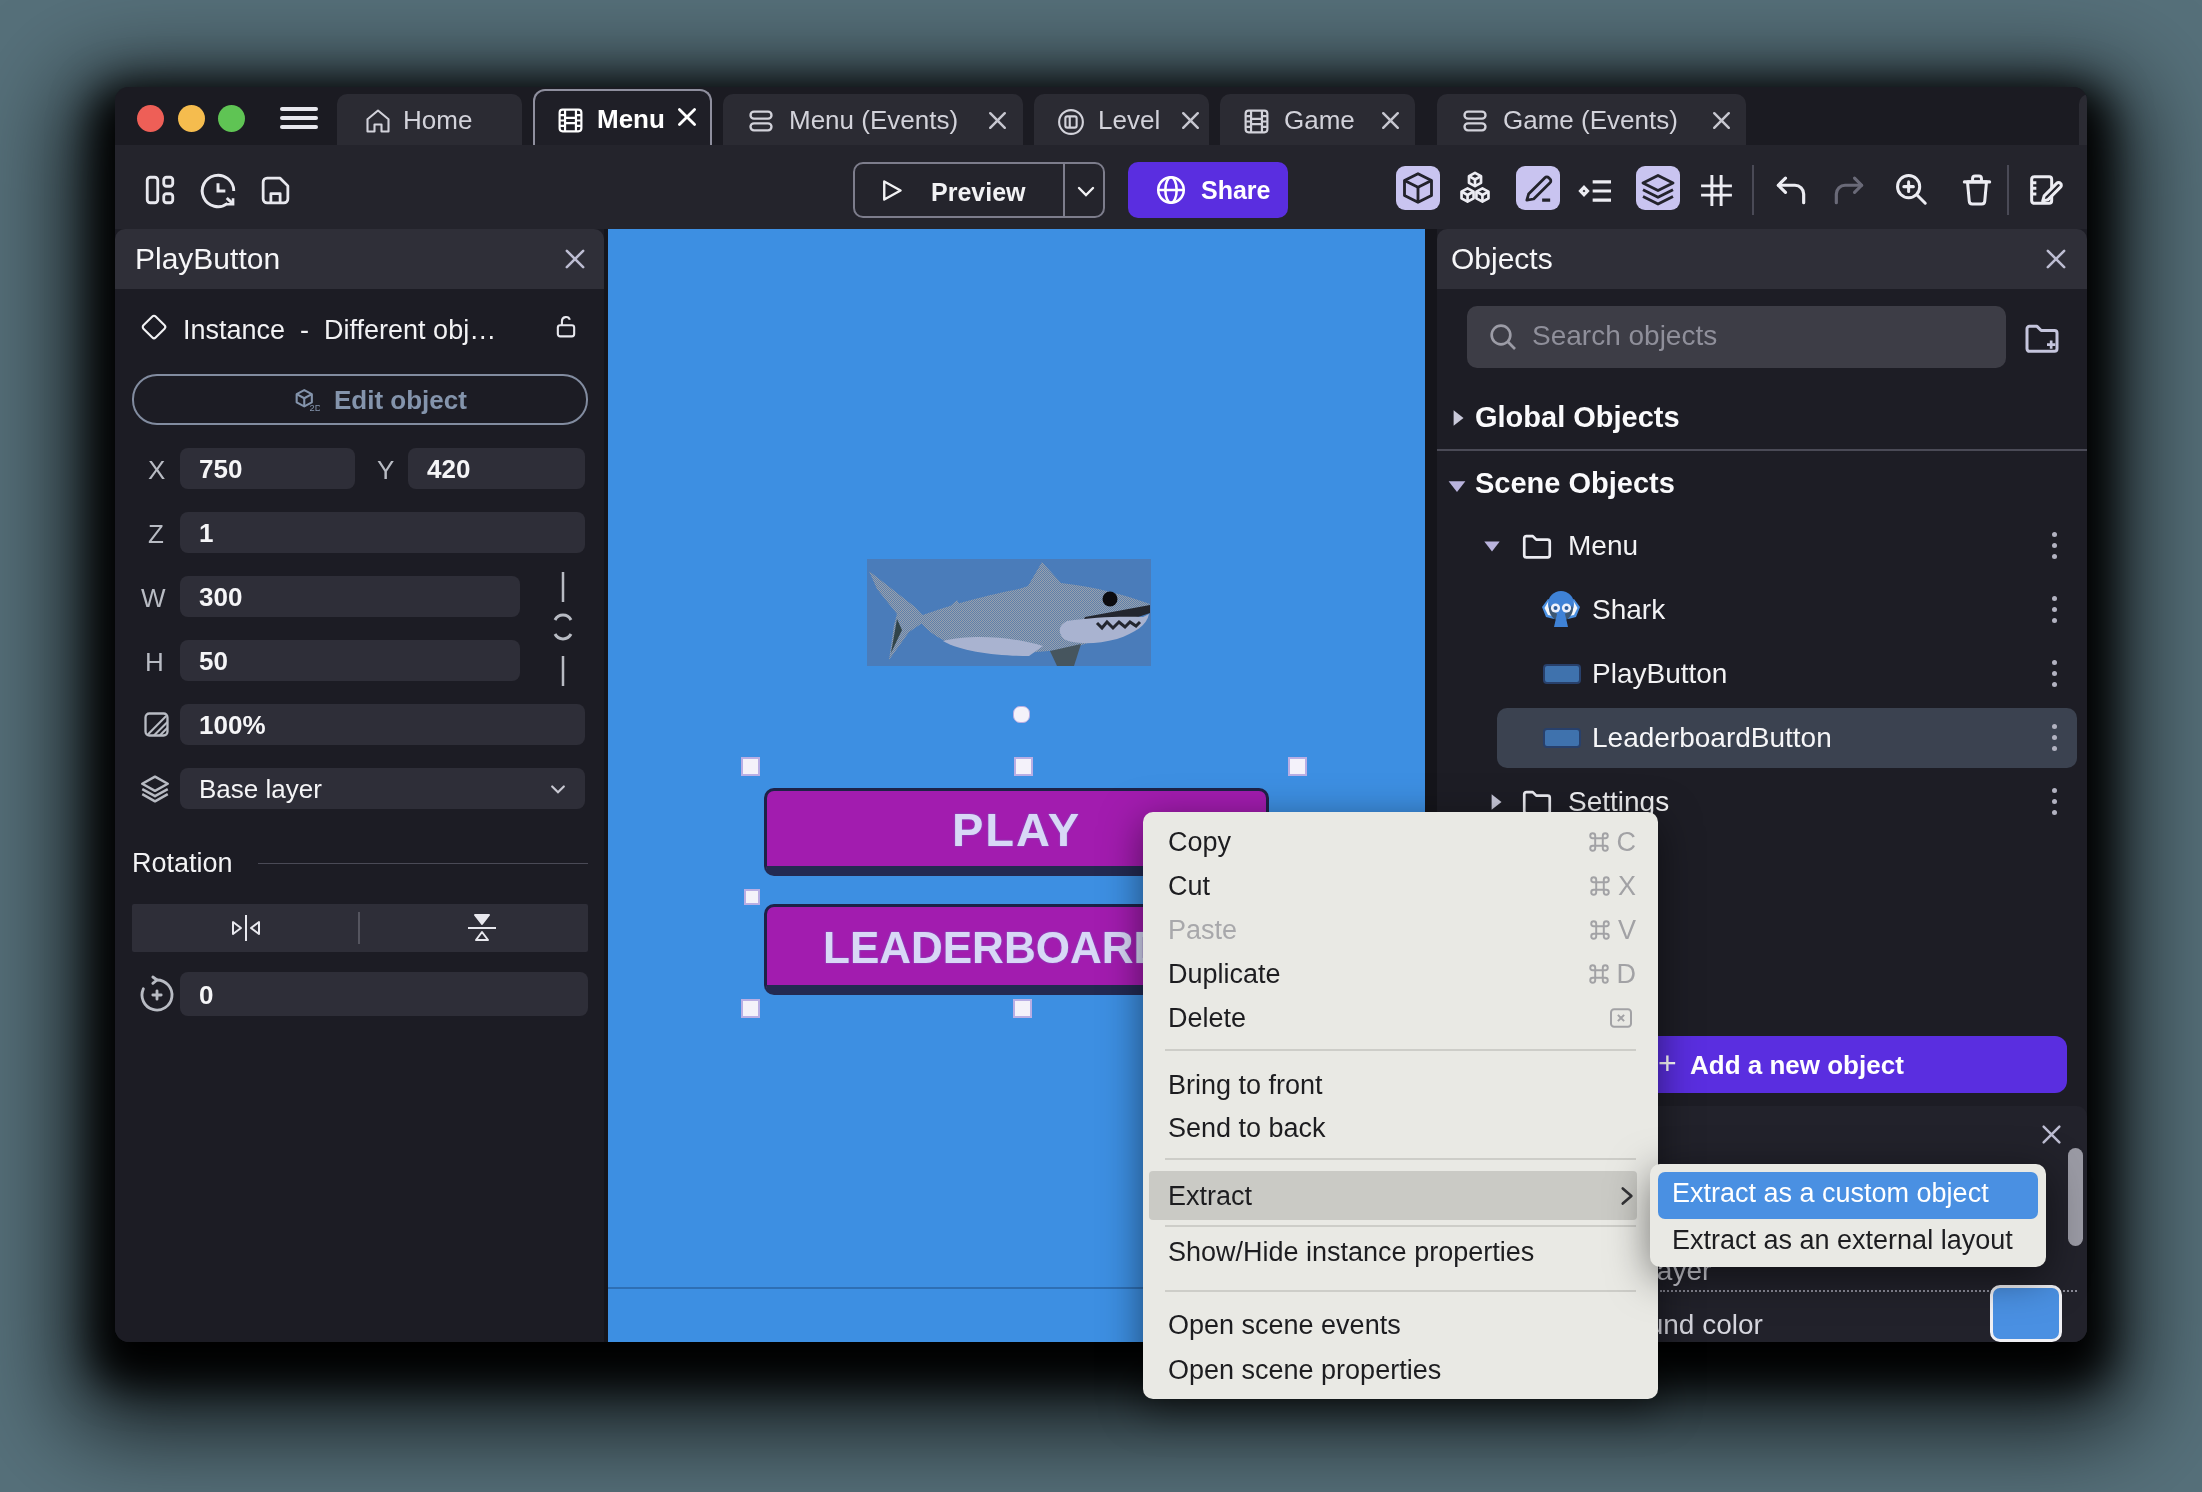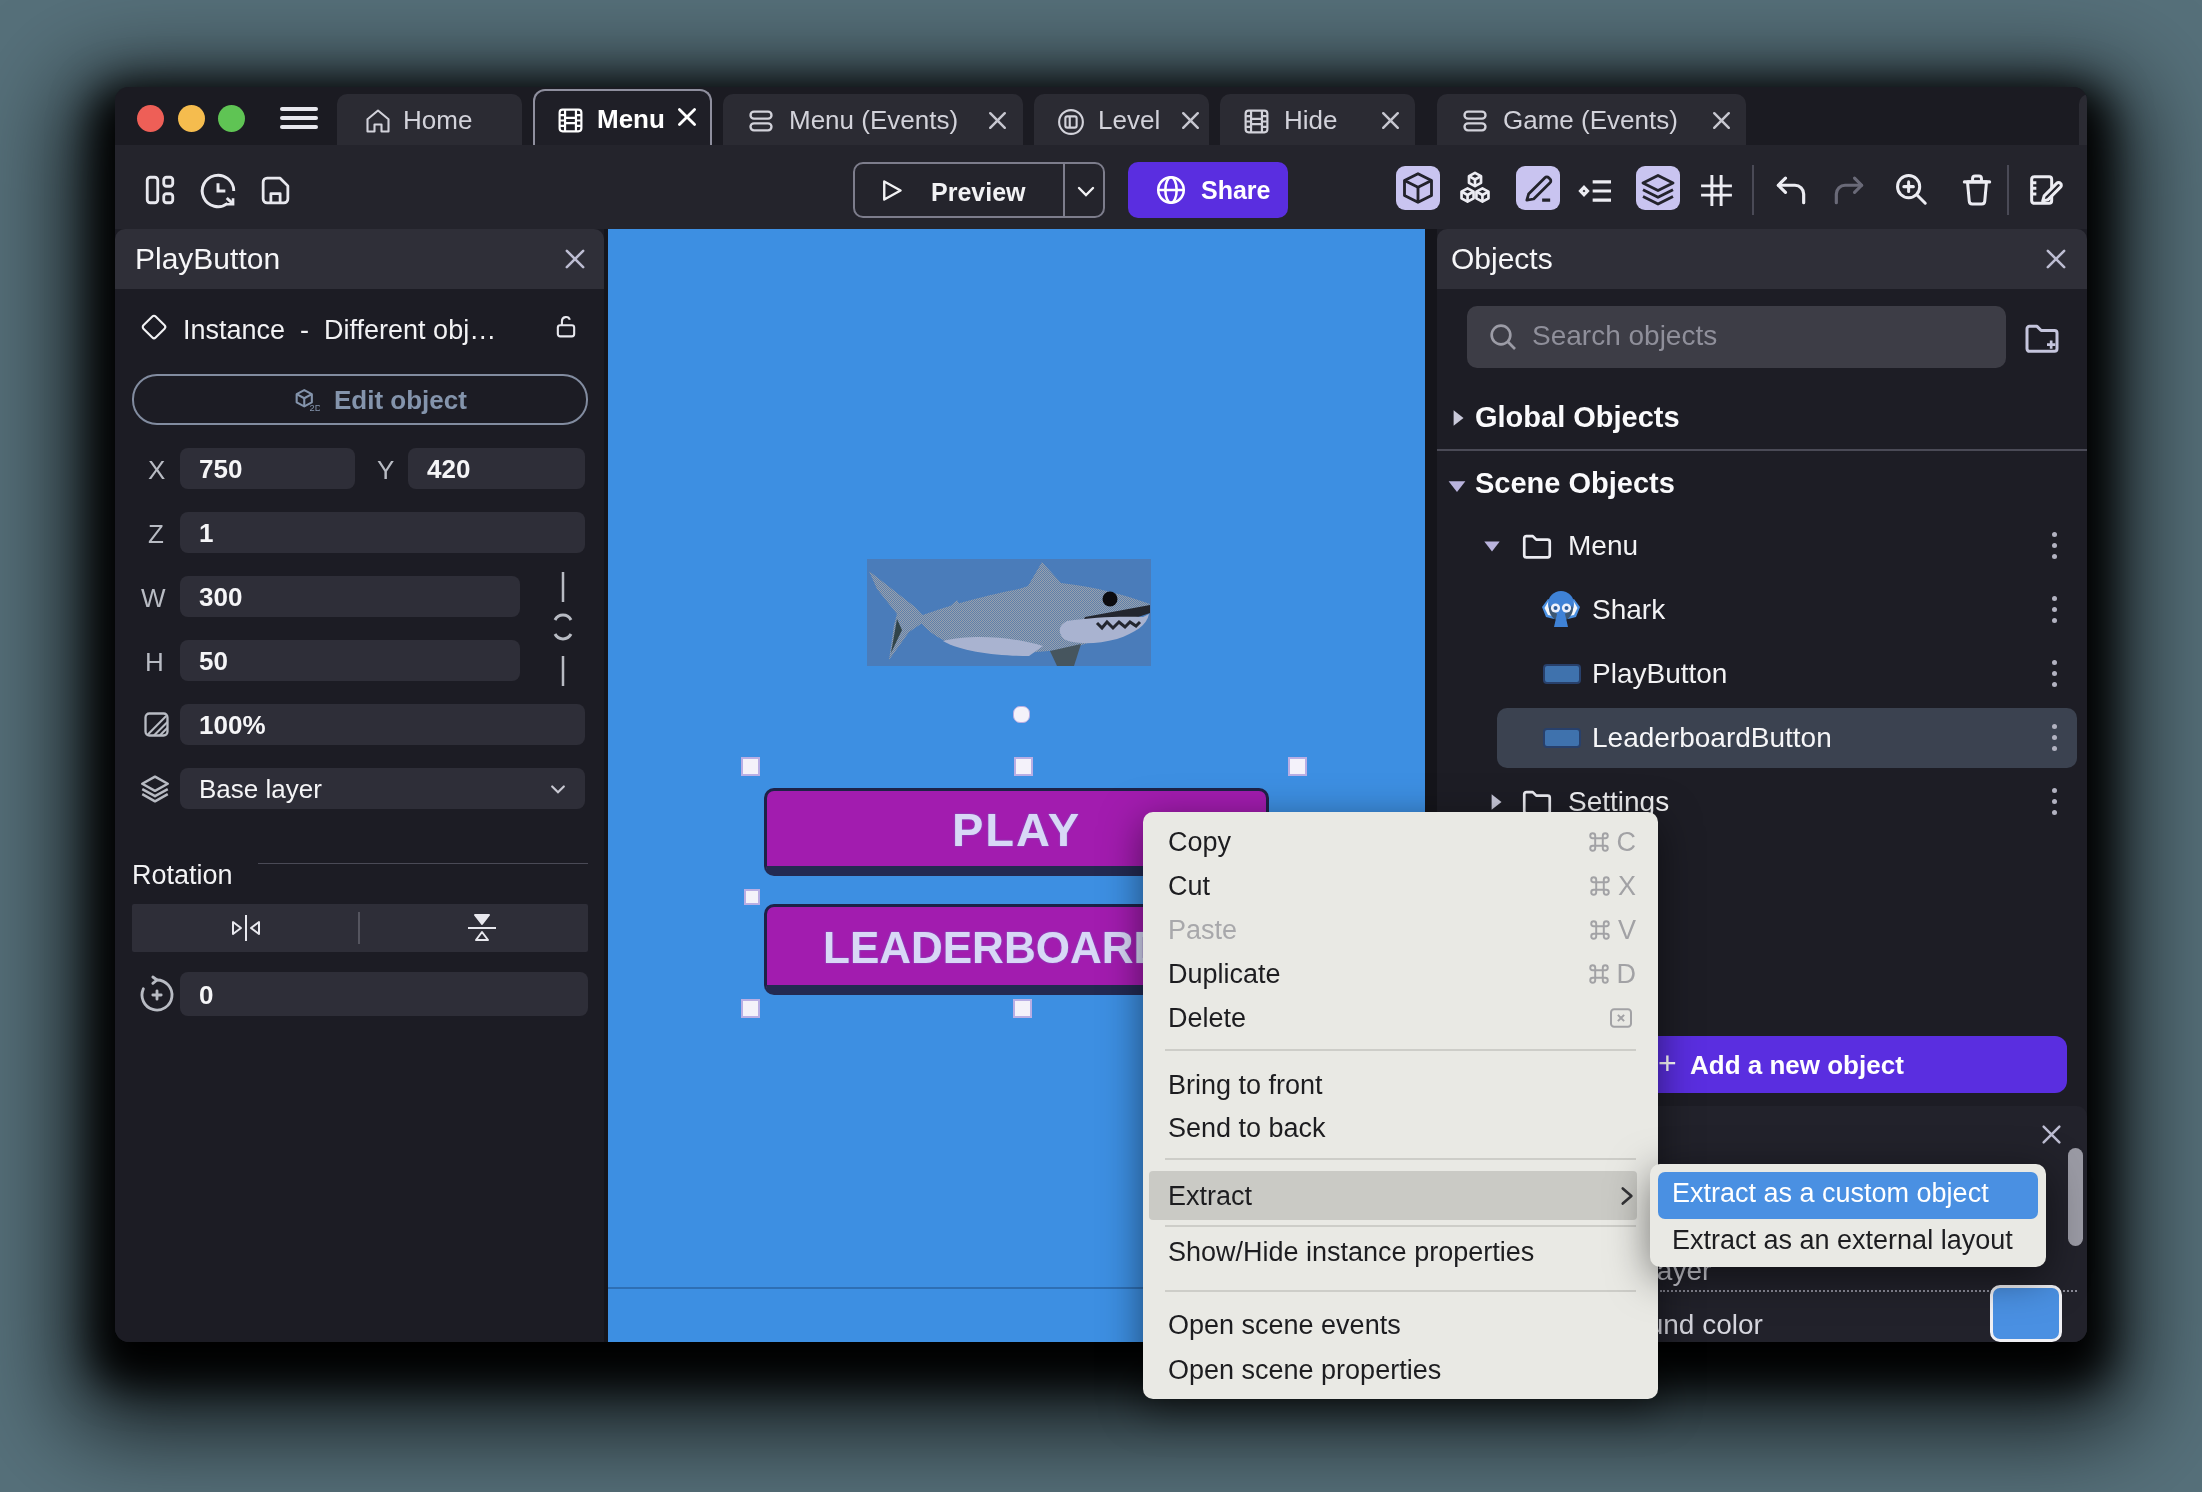"Hide" span.tlabel { text: Hide -> Game }
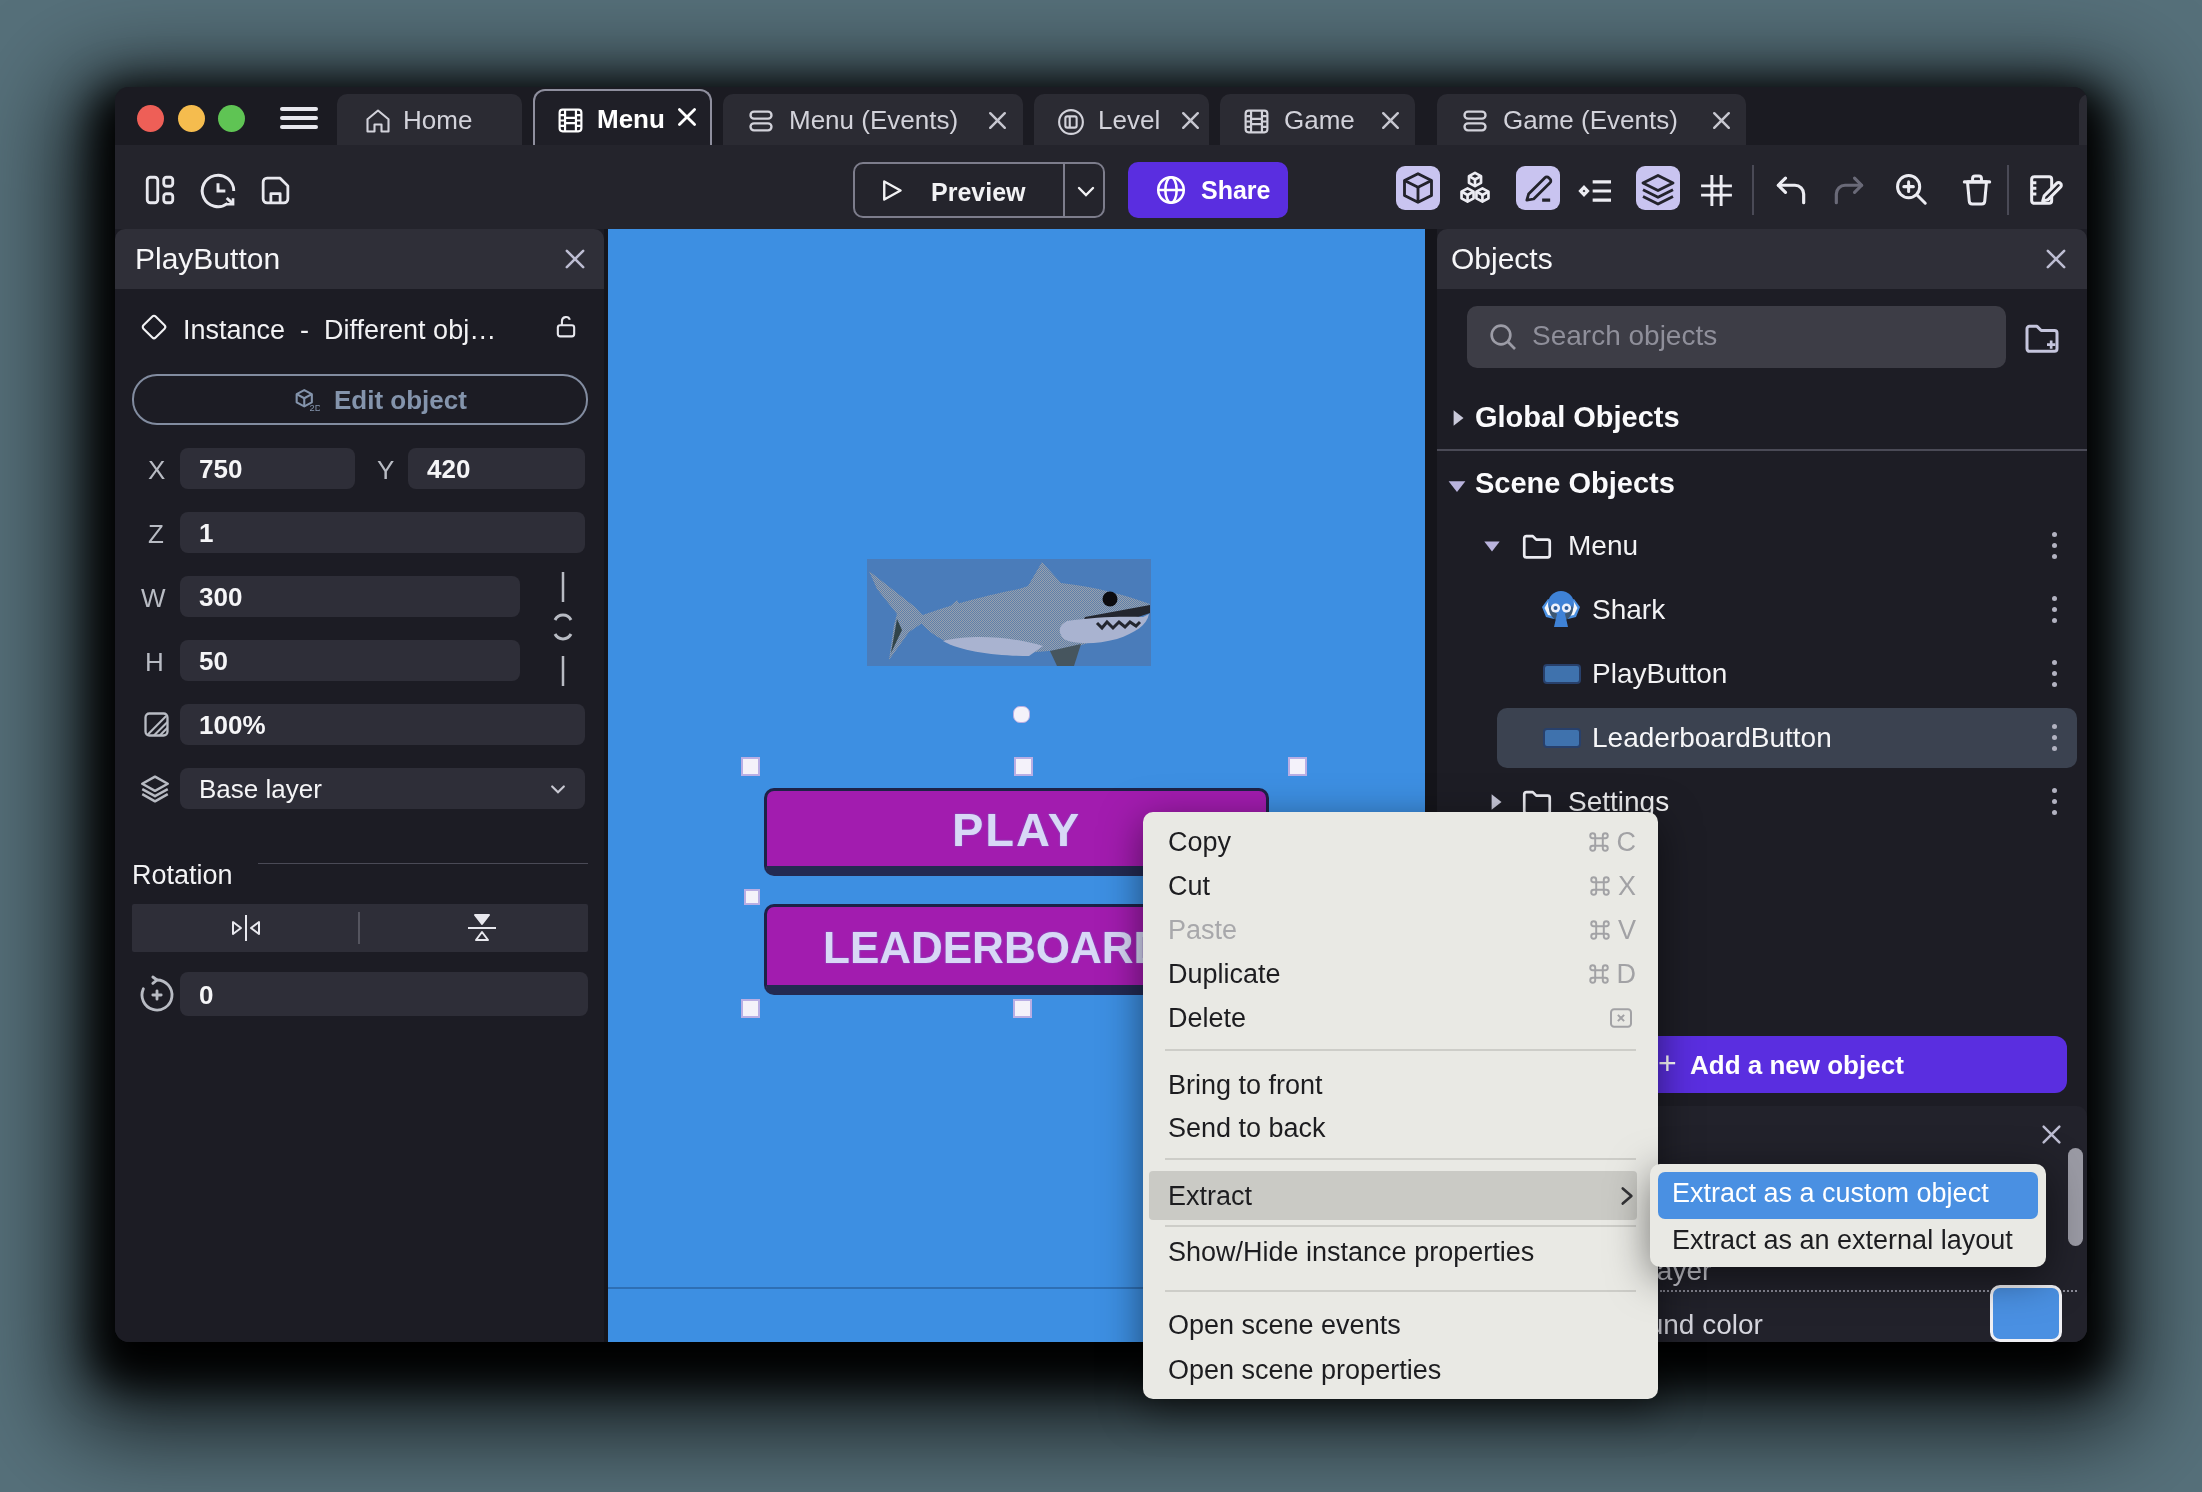"Rotation" span.abs { margin-top: 12px -> none }
